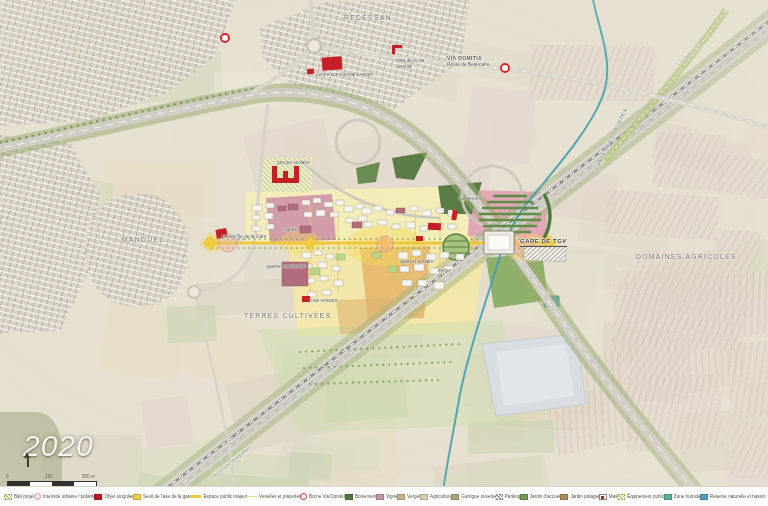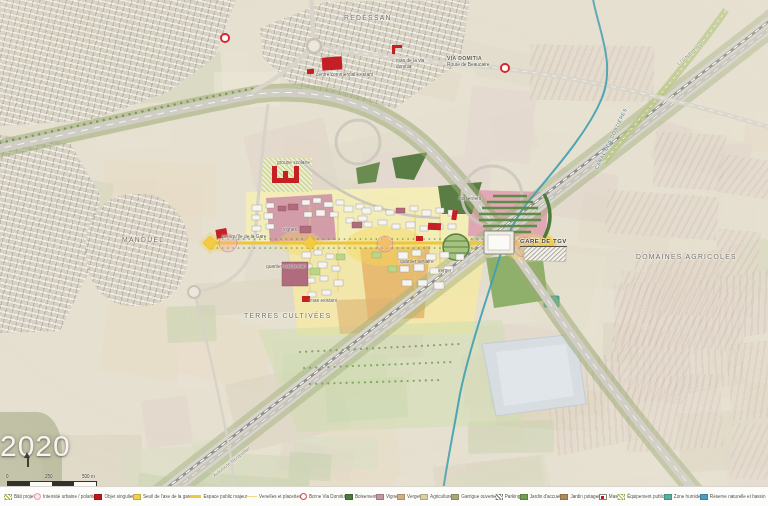"2020" .year { font-style: none -> italic; left: 0 -> 23px }
